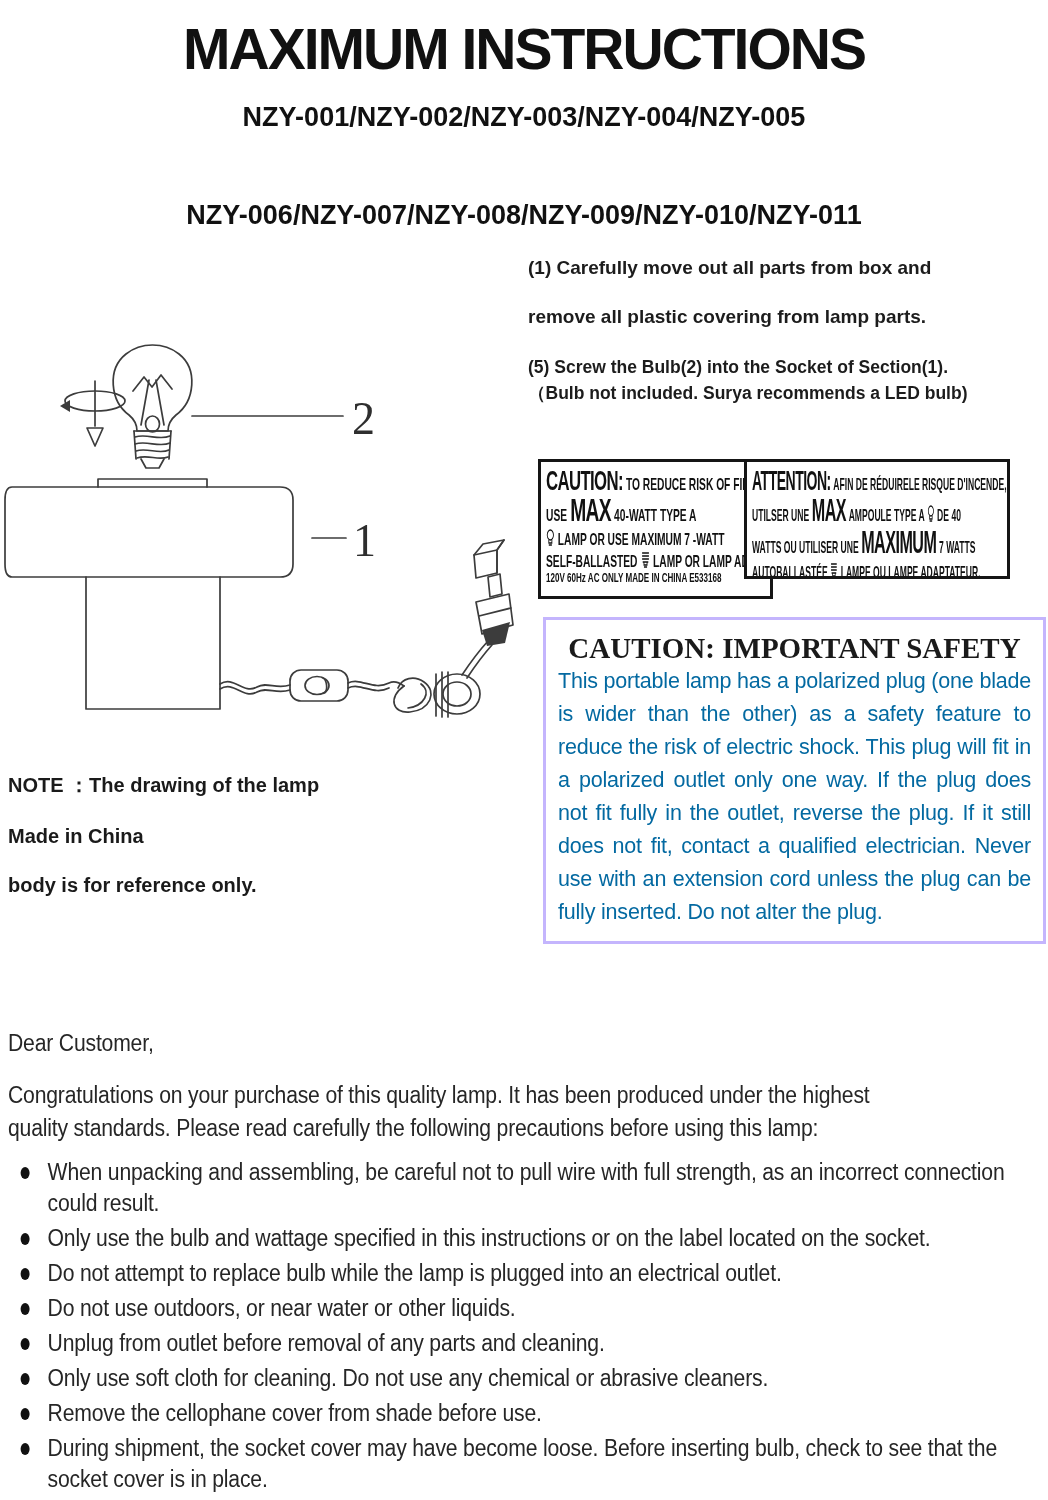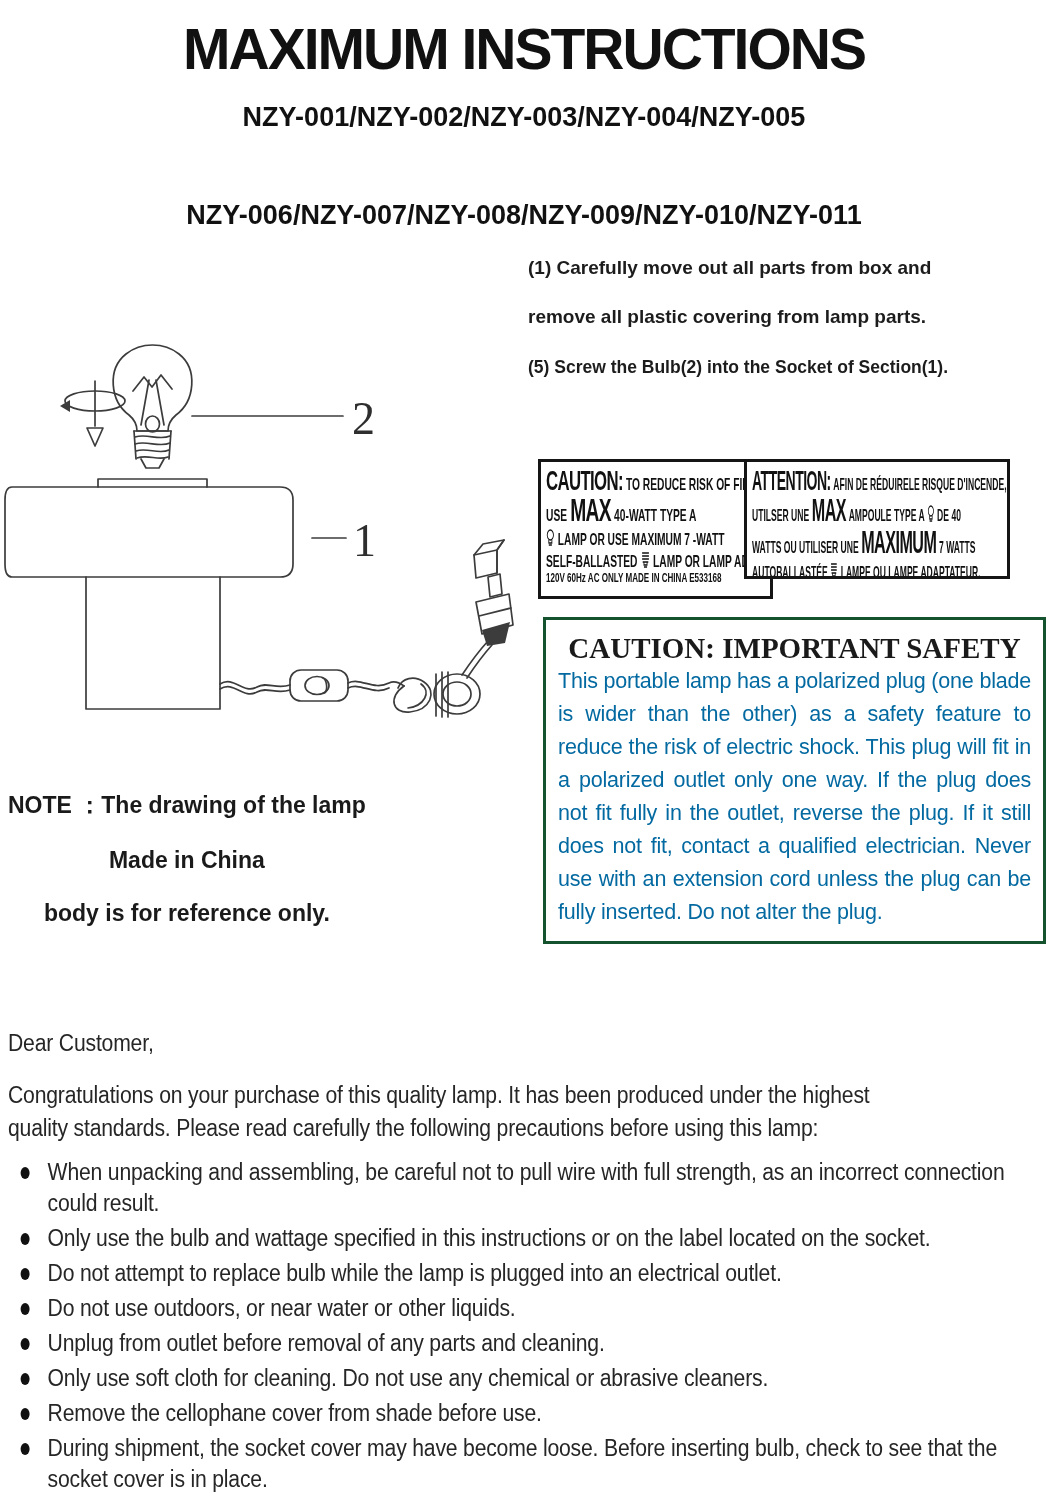"（Bulb not included. Surya recommends" div.s5note { html: none -> <div>（Bulb not included. Surya recommends a LED bulb)</div> }
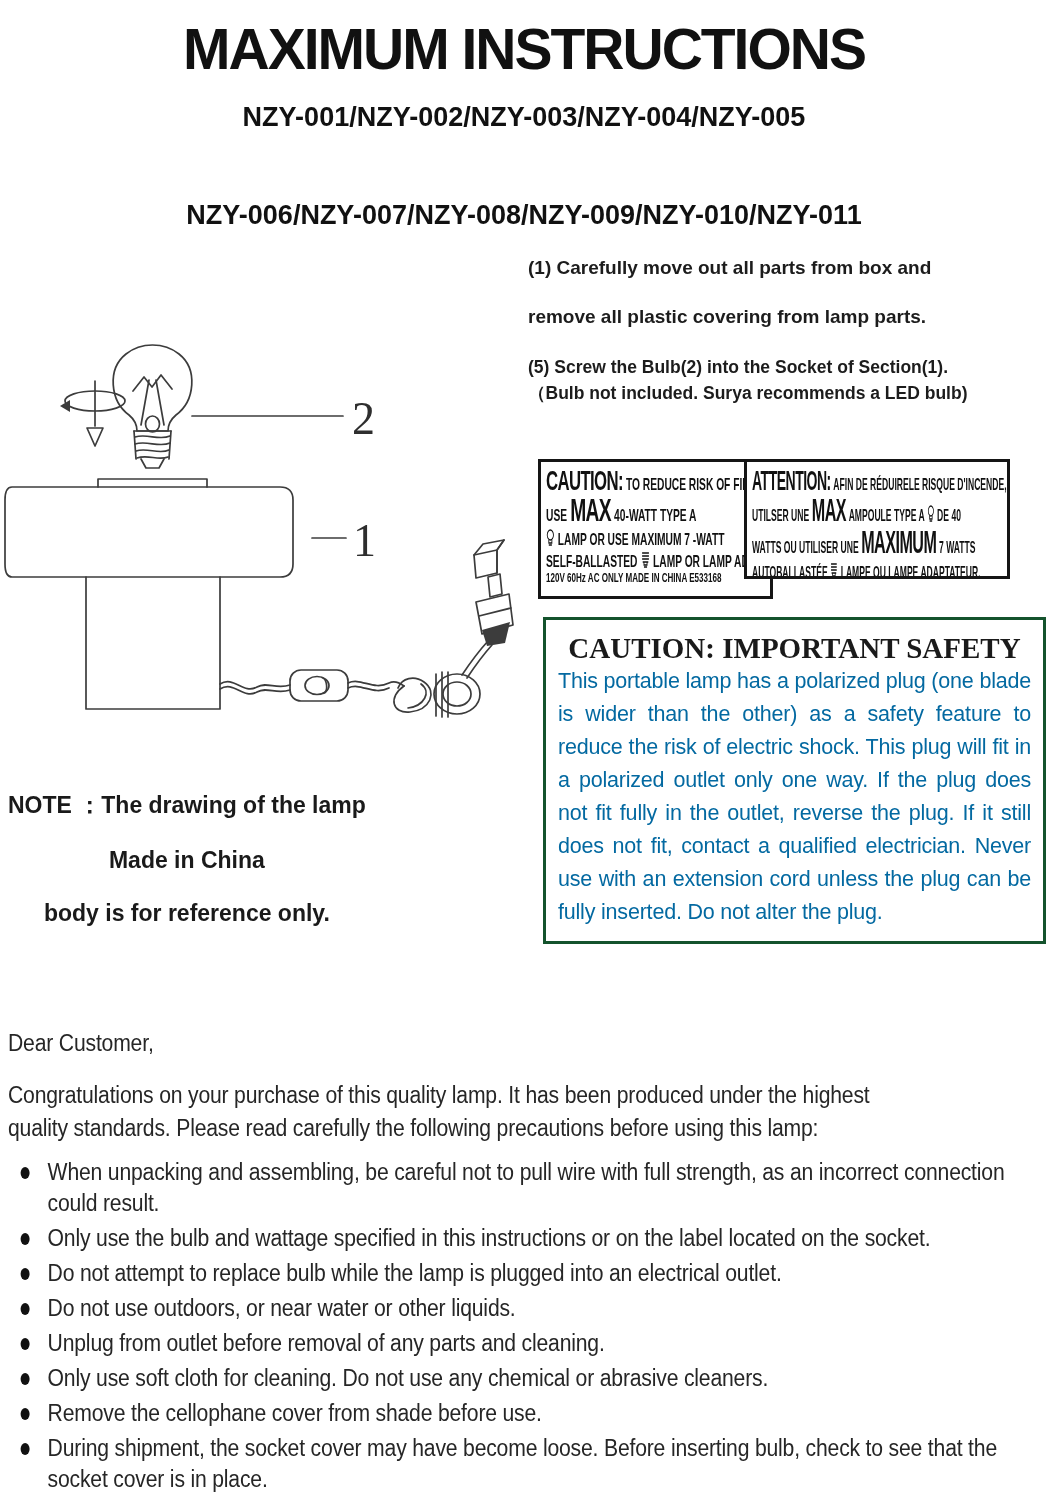"CAUTION: IMPORTANT SAFETY" .safety { border: 3px solid #14532d -> 3px solid #c4b5fd }
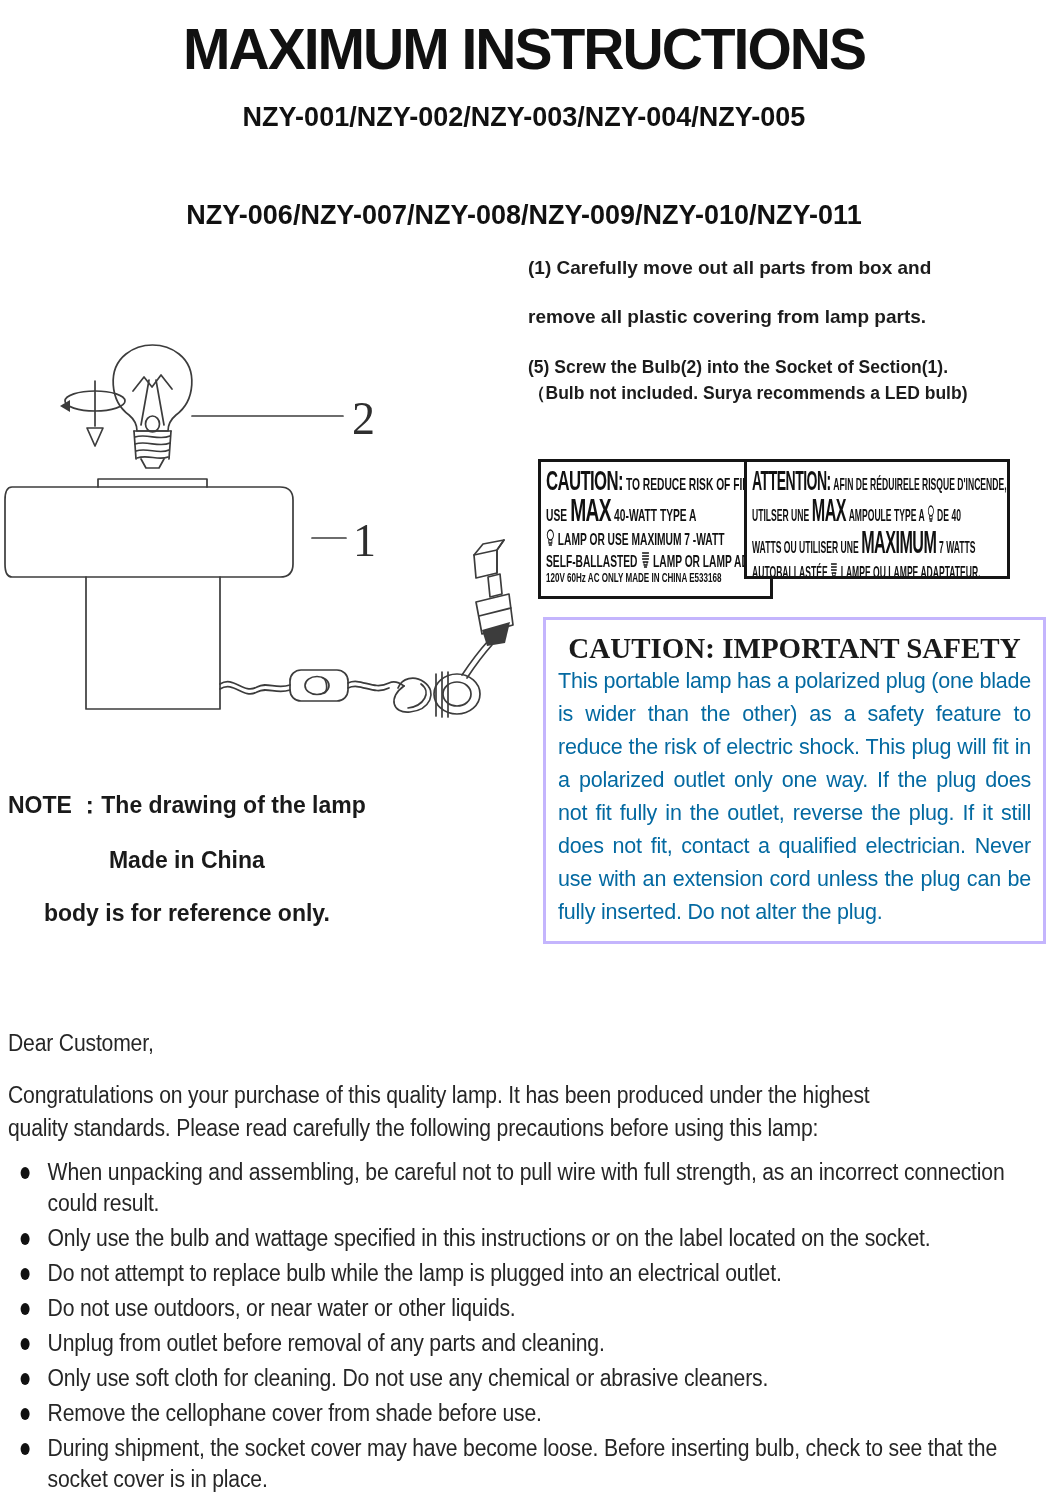"NOTE ：The drawing of the" .note { font-size: 23px -> 20px; text-align: center -> none; top: 790px -> 772px }
